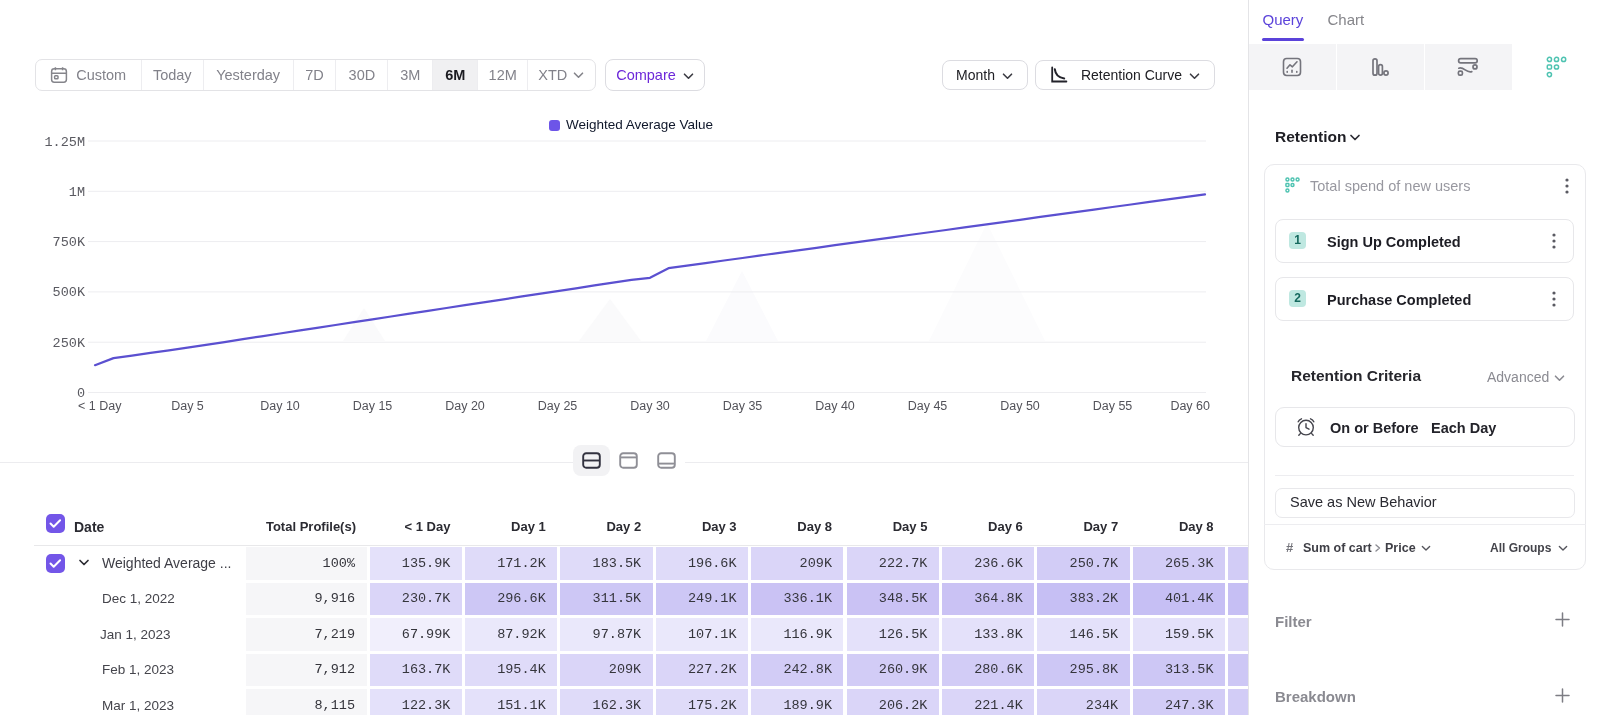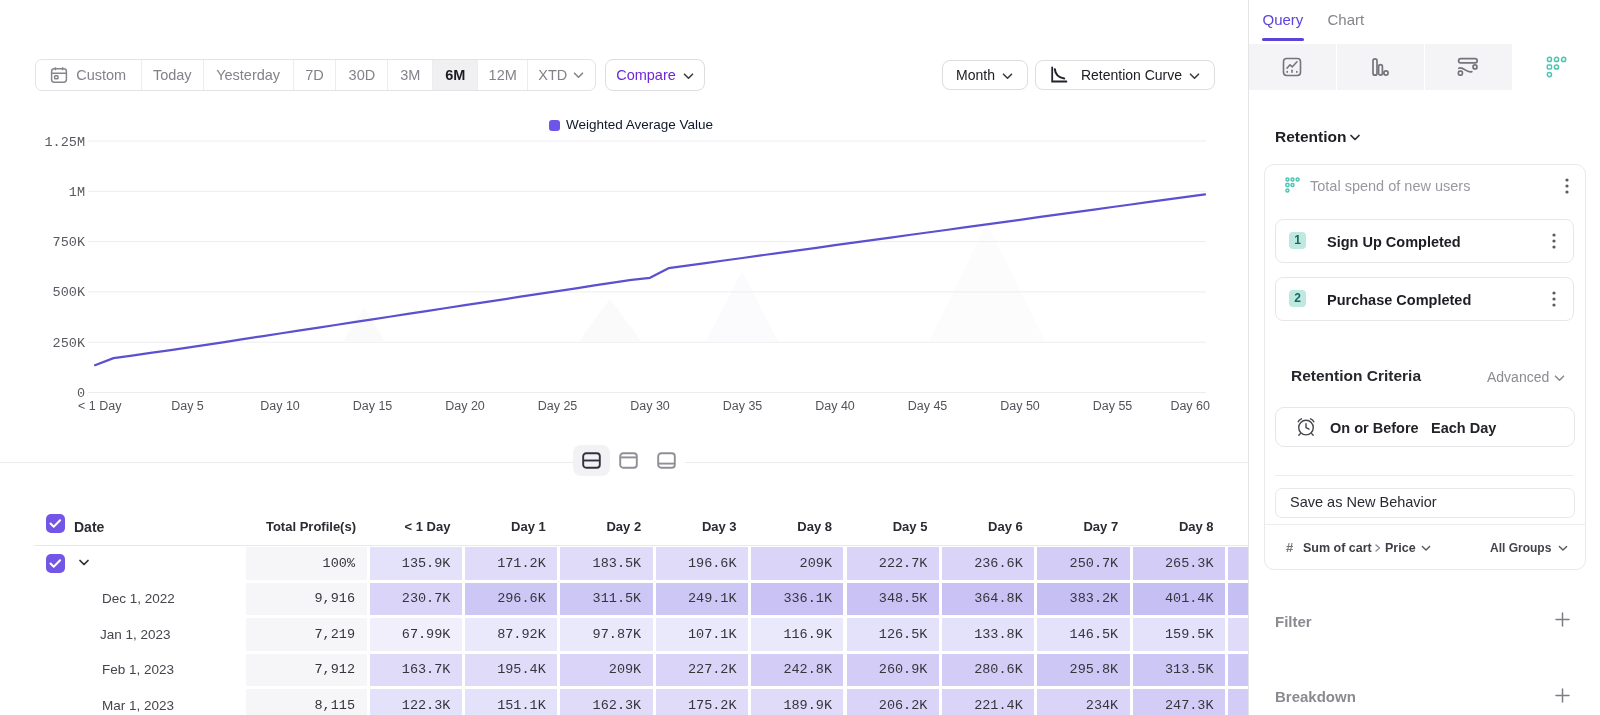"Weighted Average ..." div { html: none -> <div>Weighted Average ...</div> }
